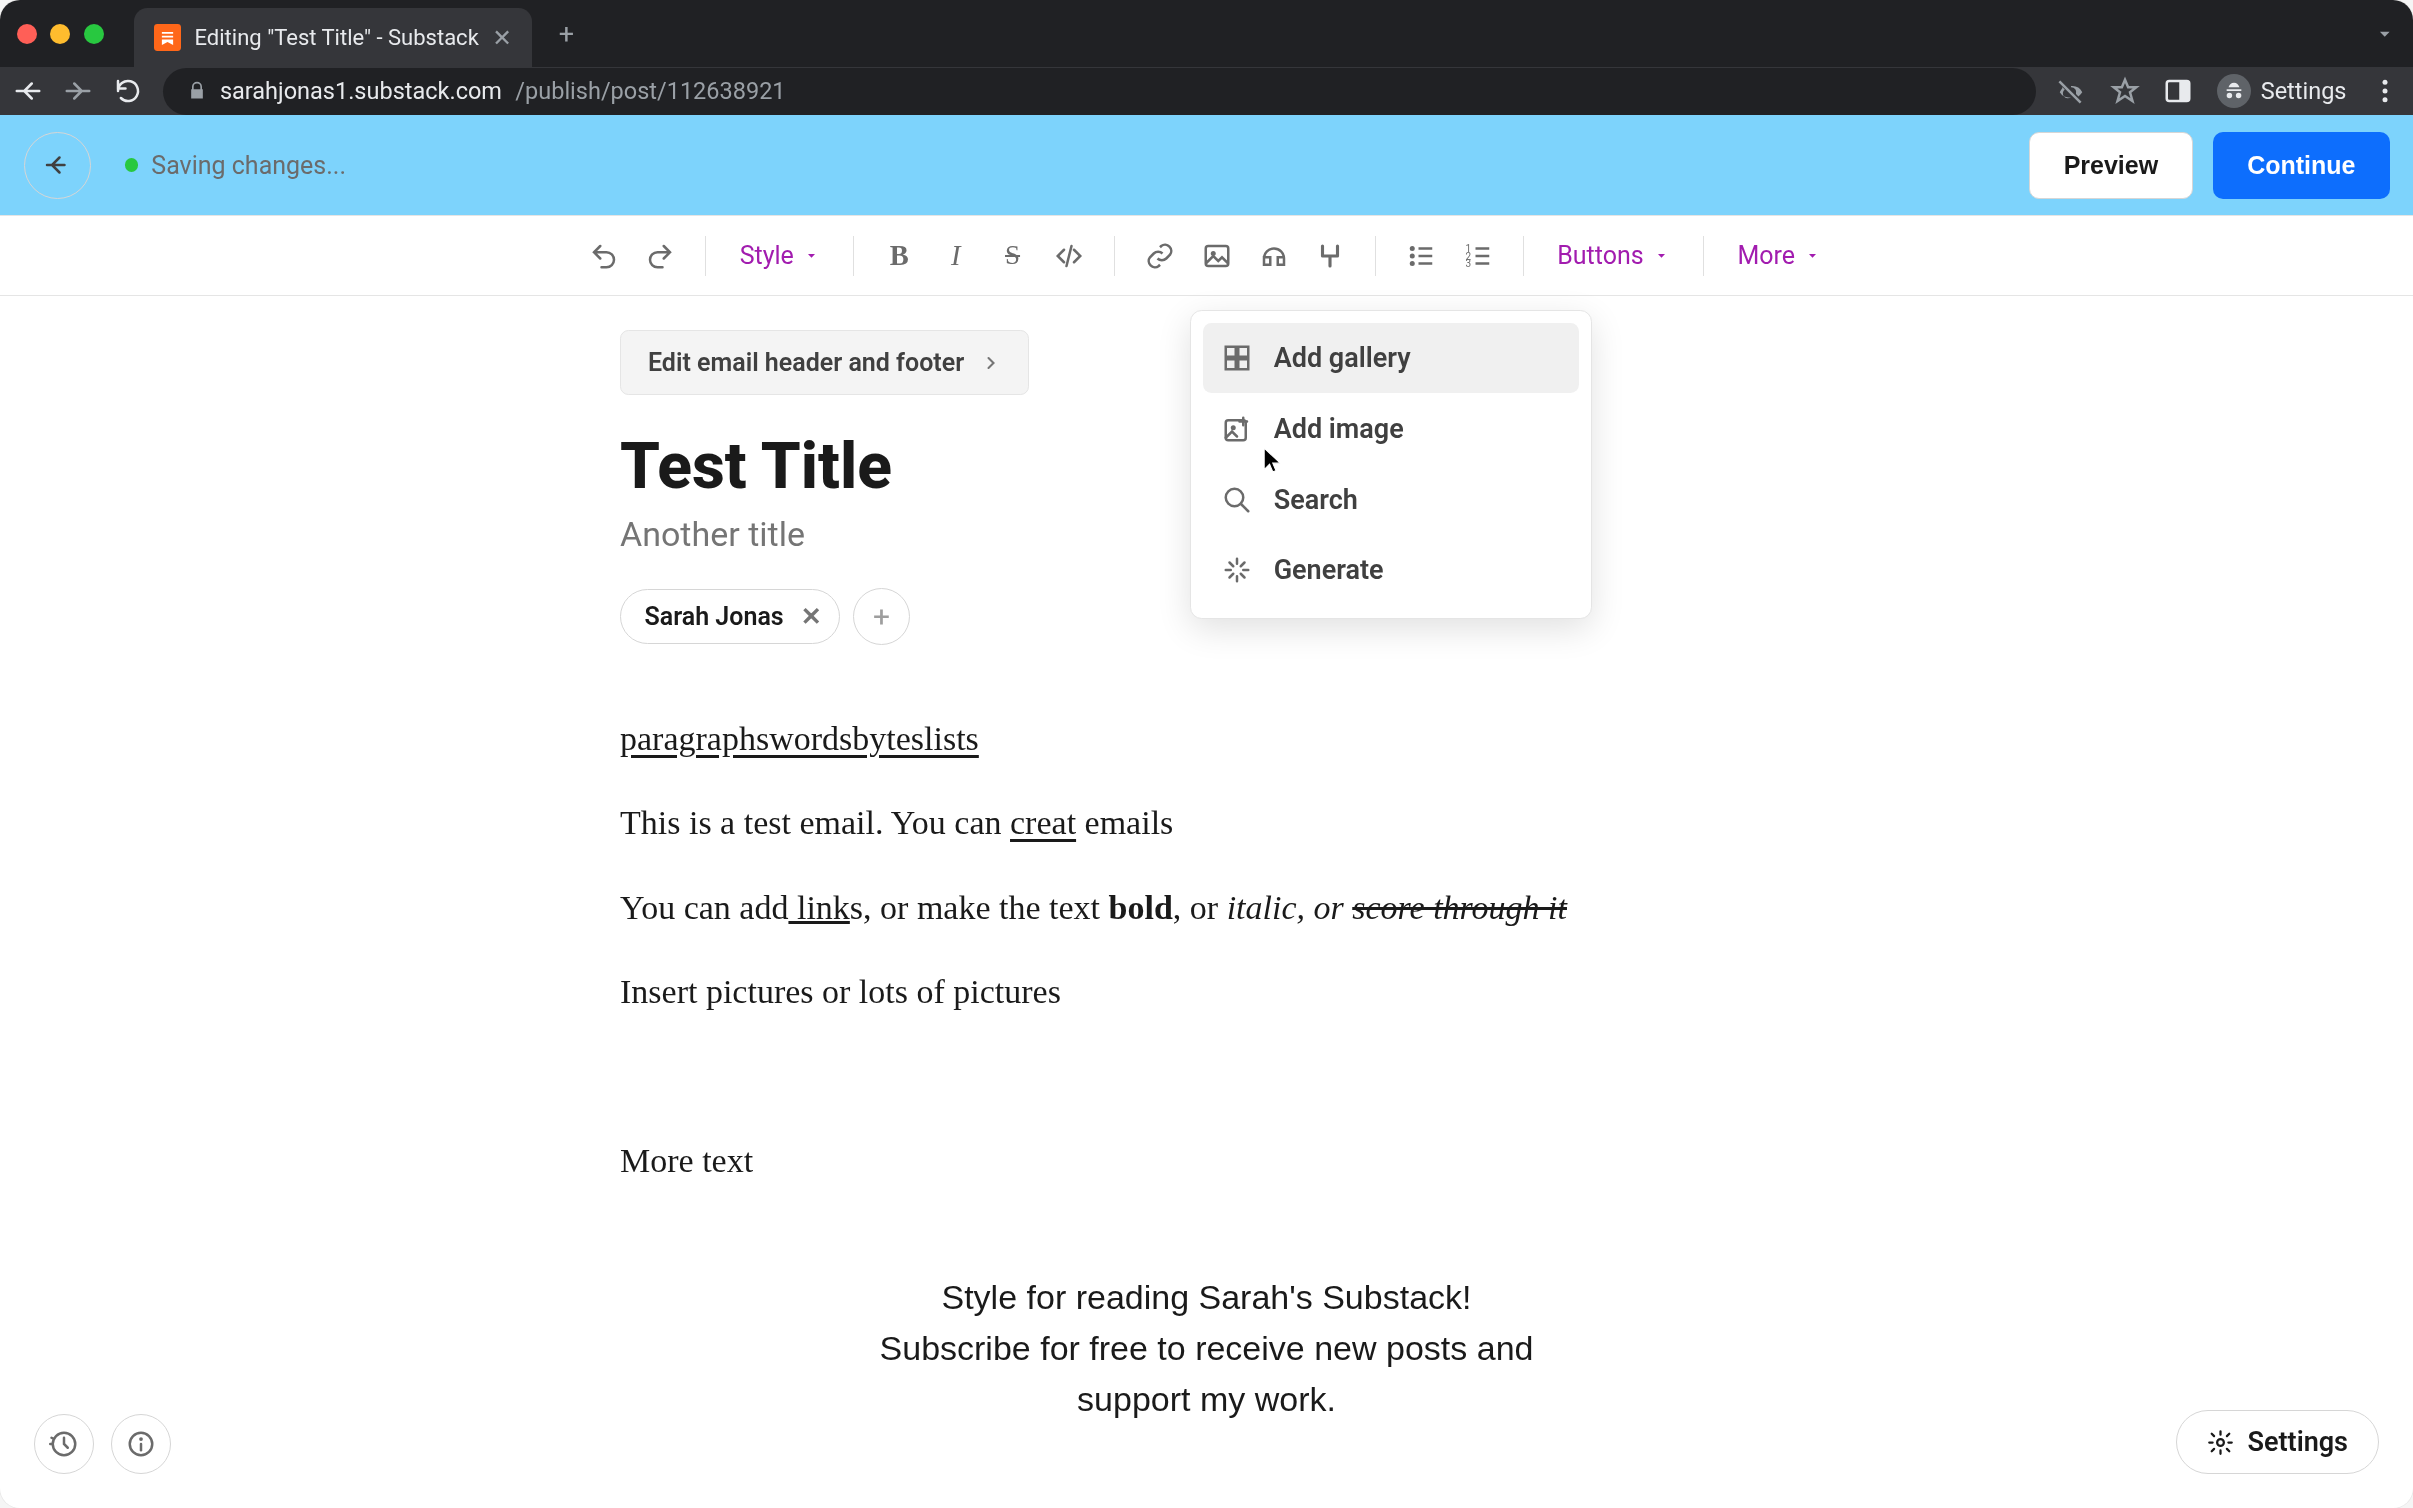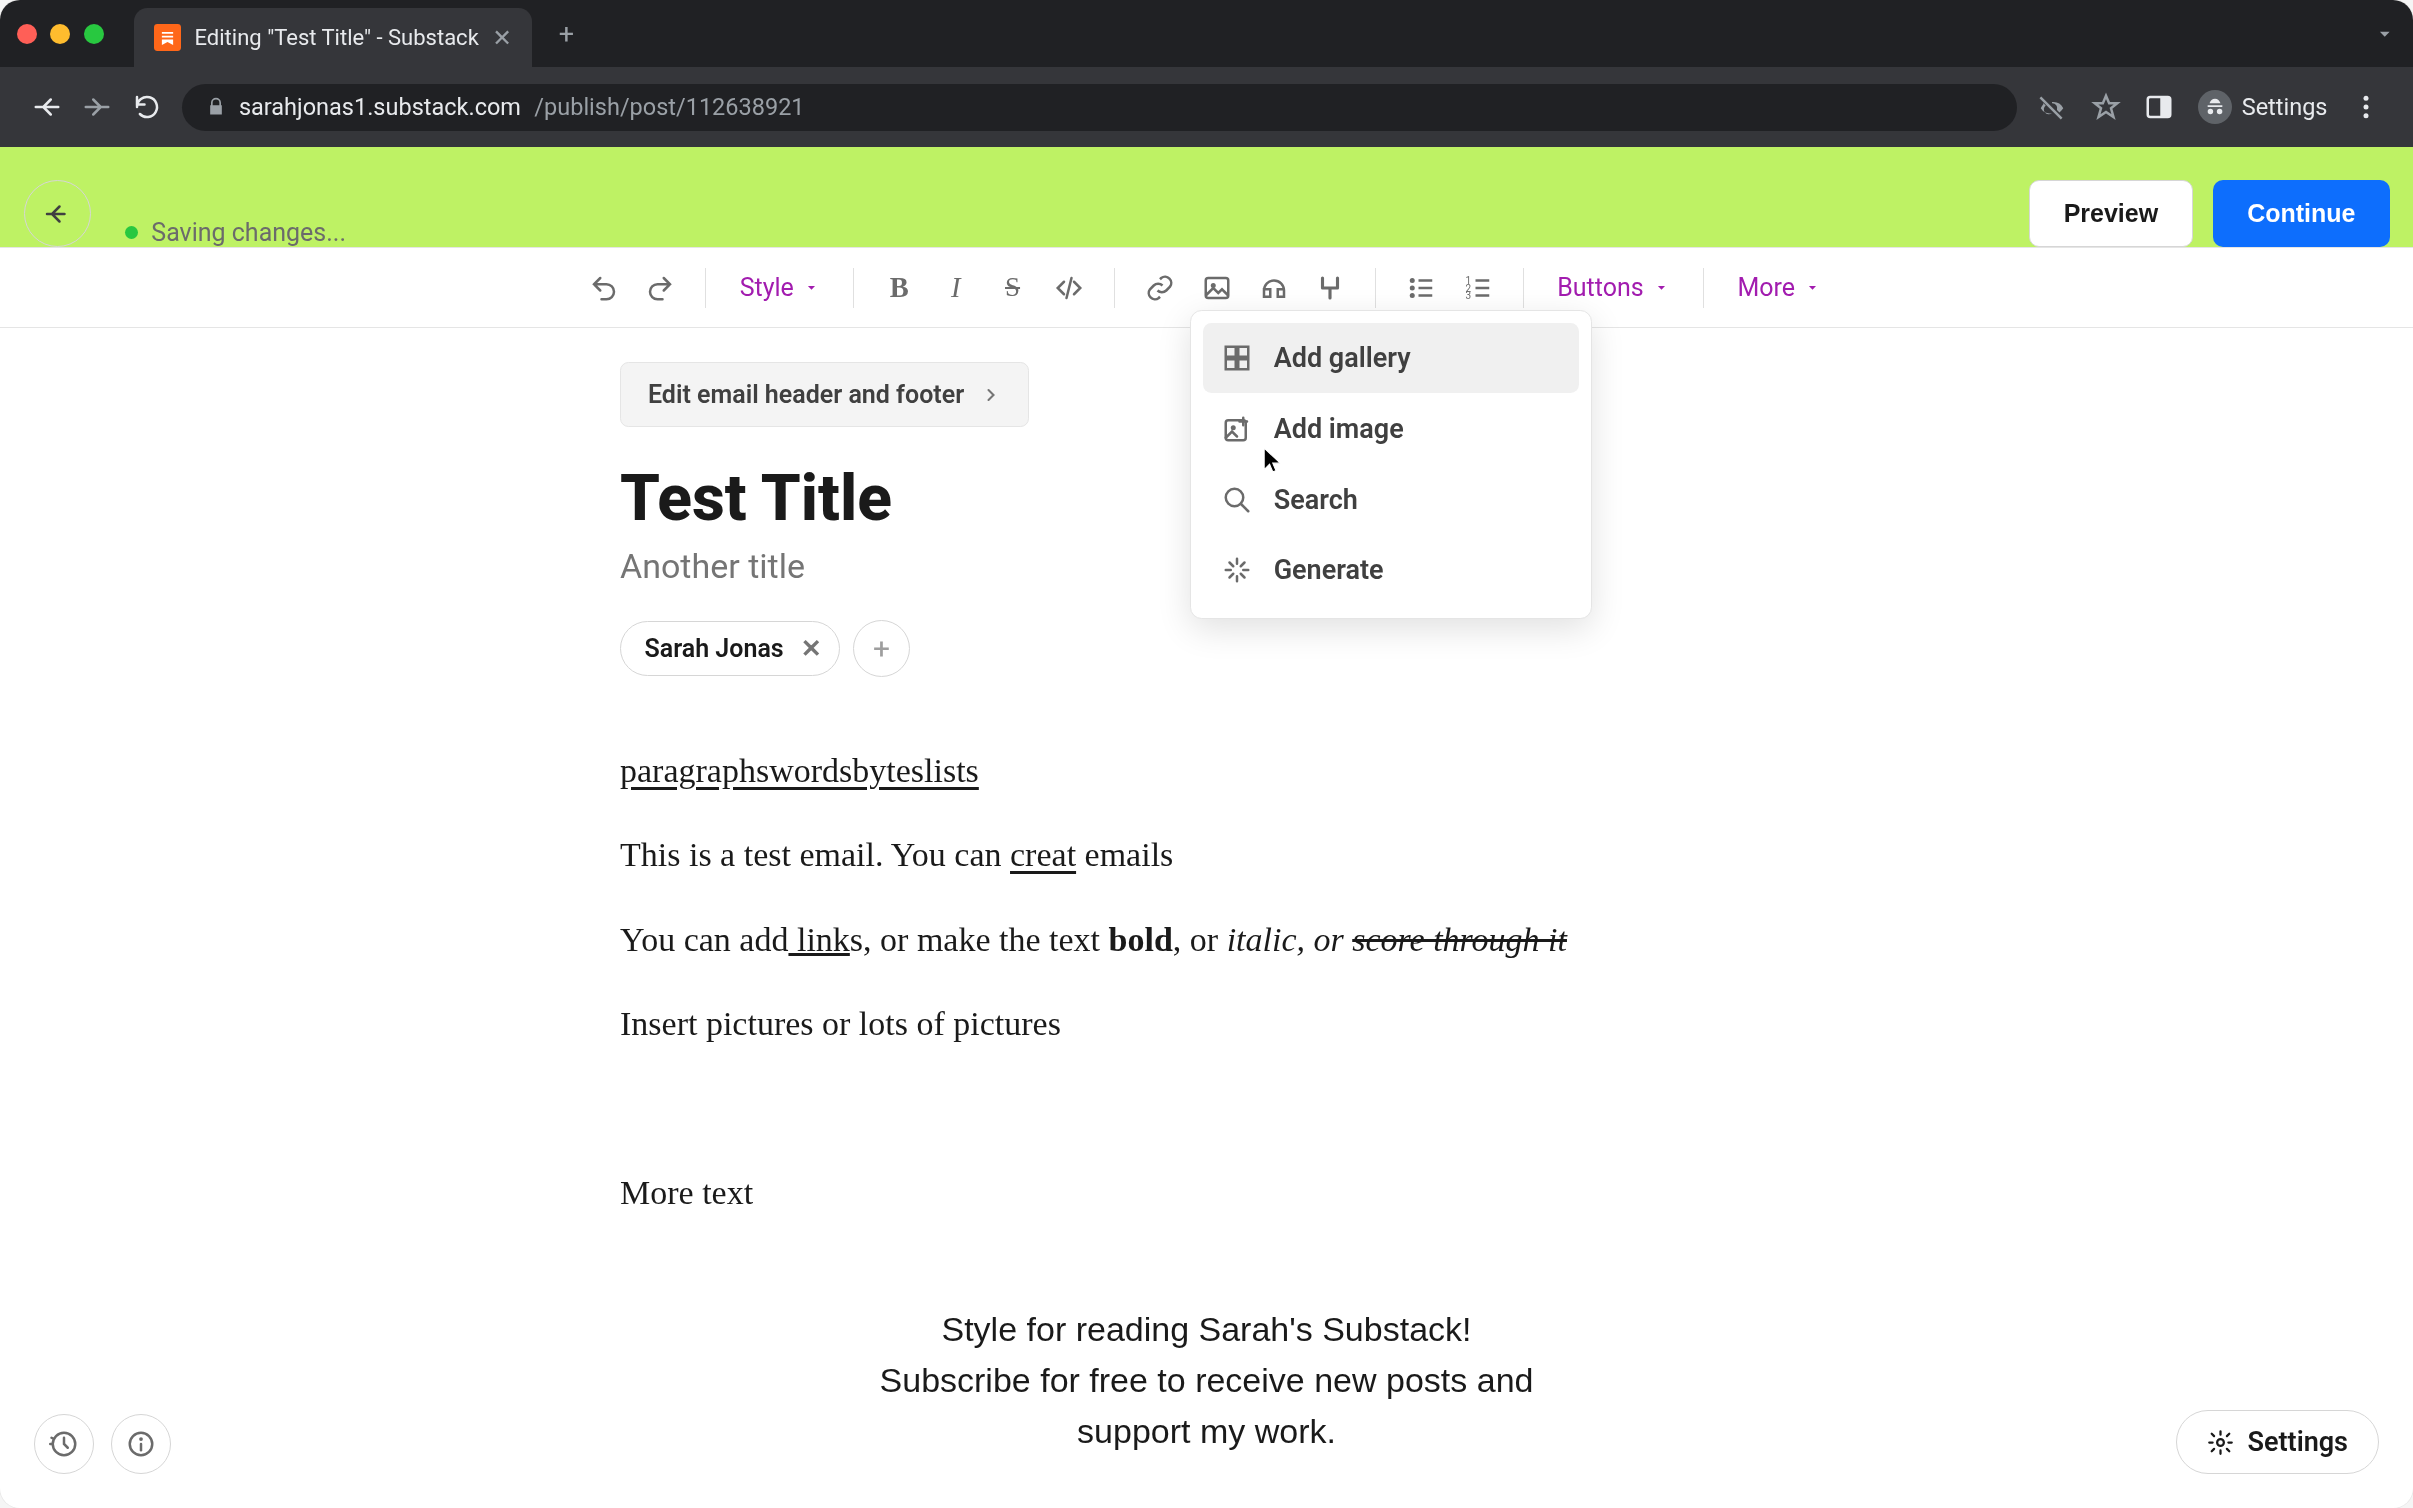"sarahjonas1.substack.com" .addr-bar { height: 80px -> 48px; padding: 0 32px -> 0 13px }
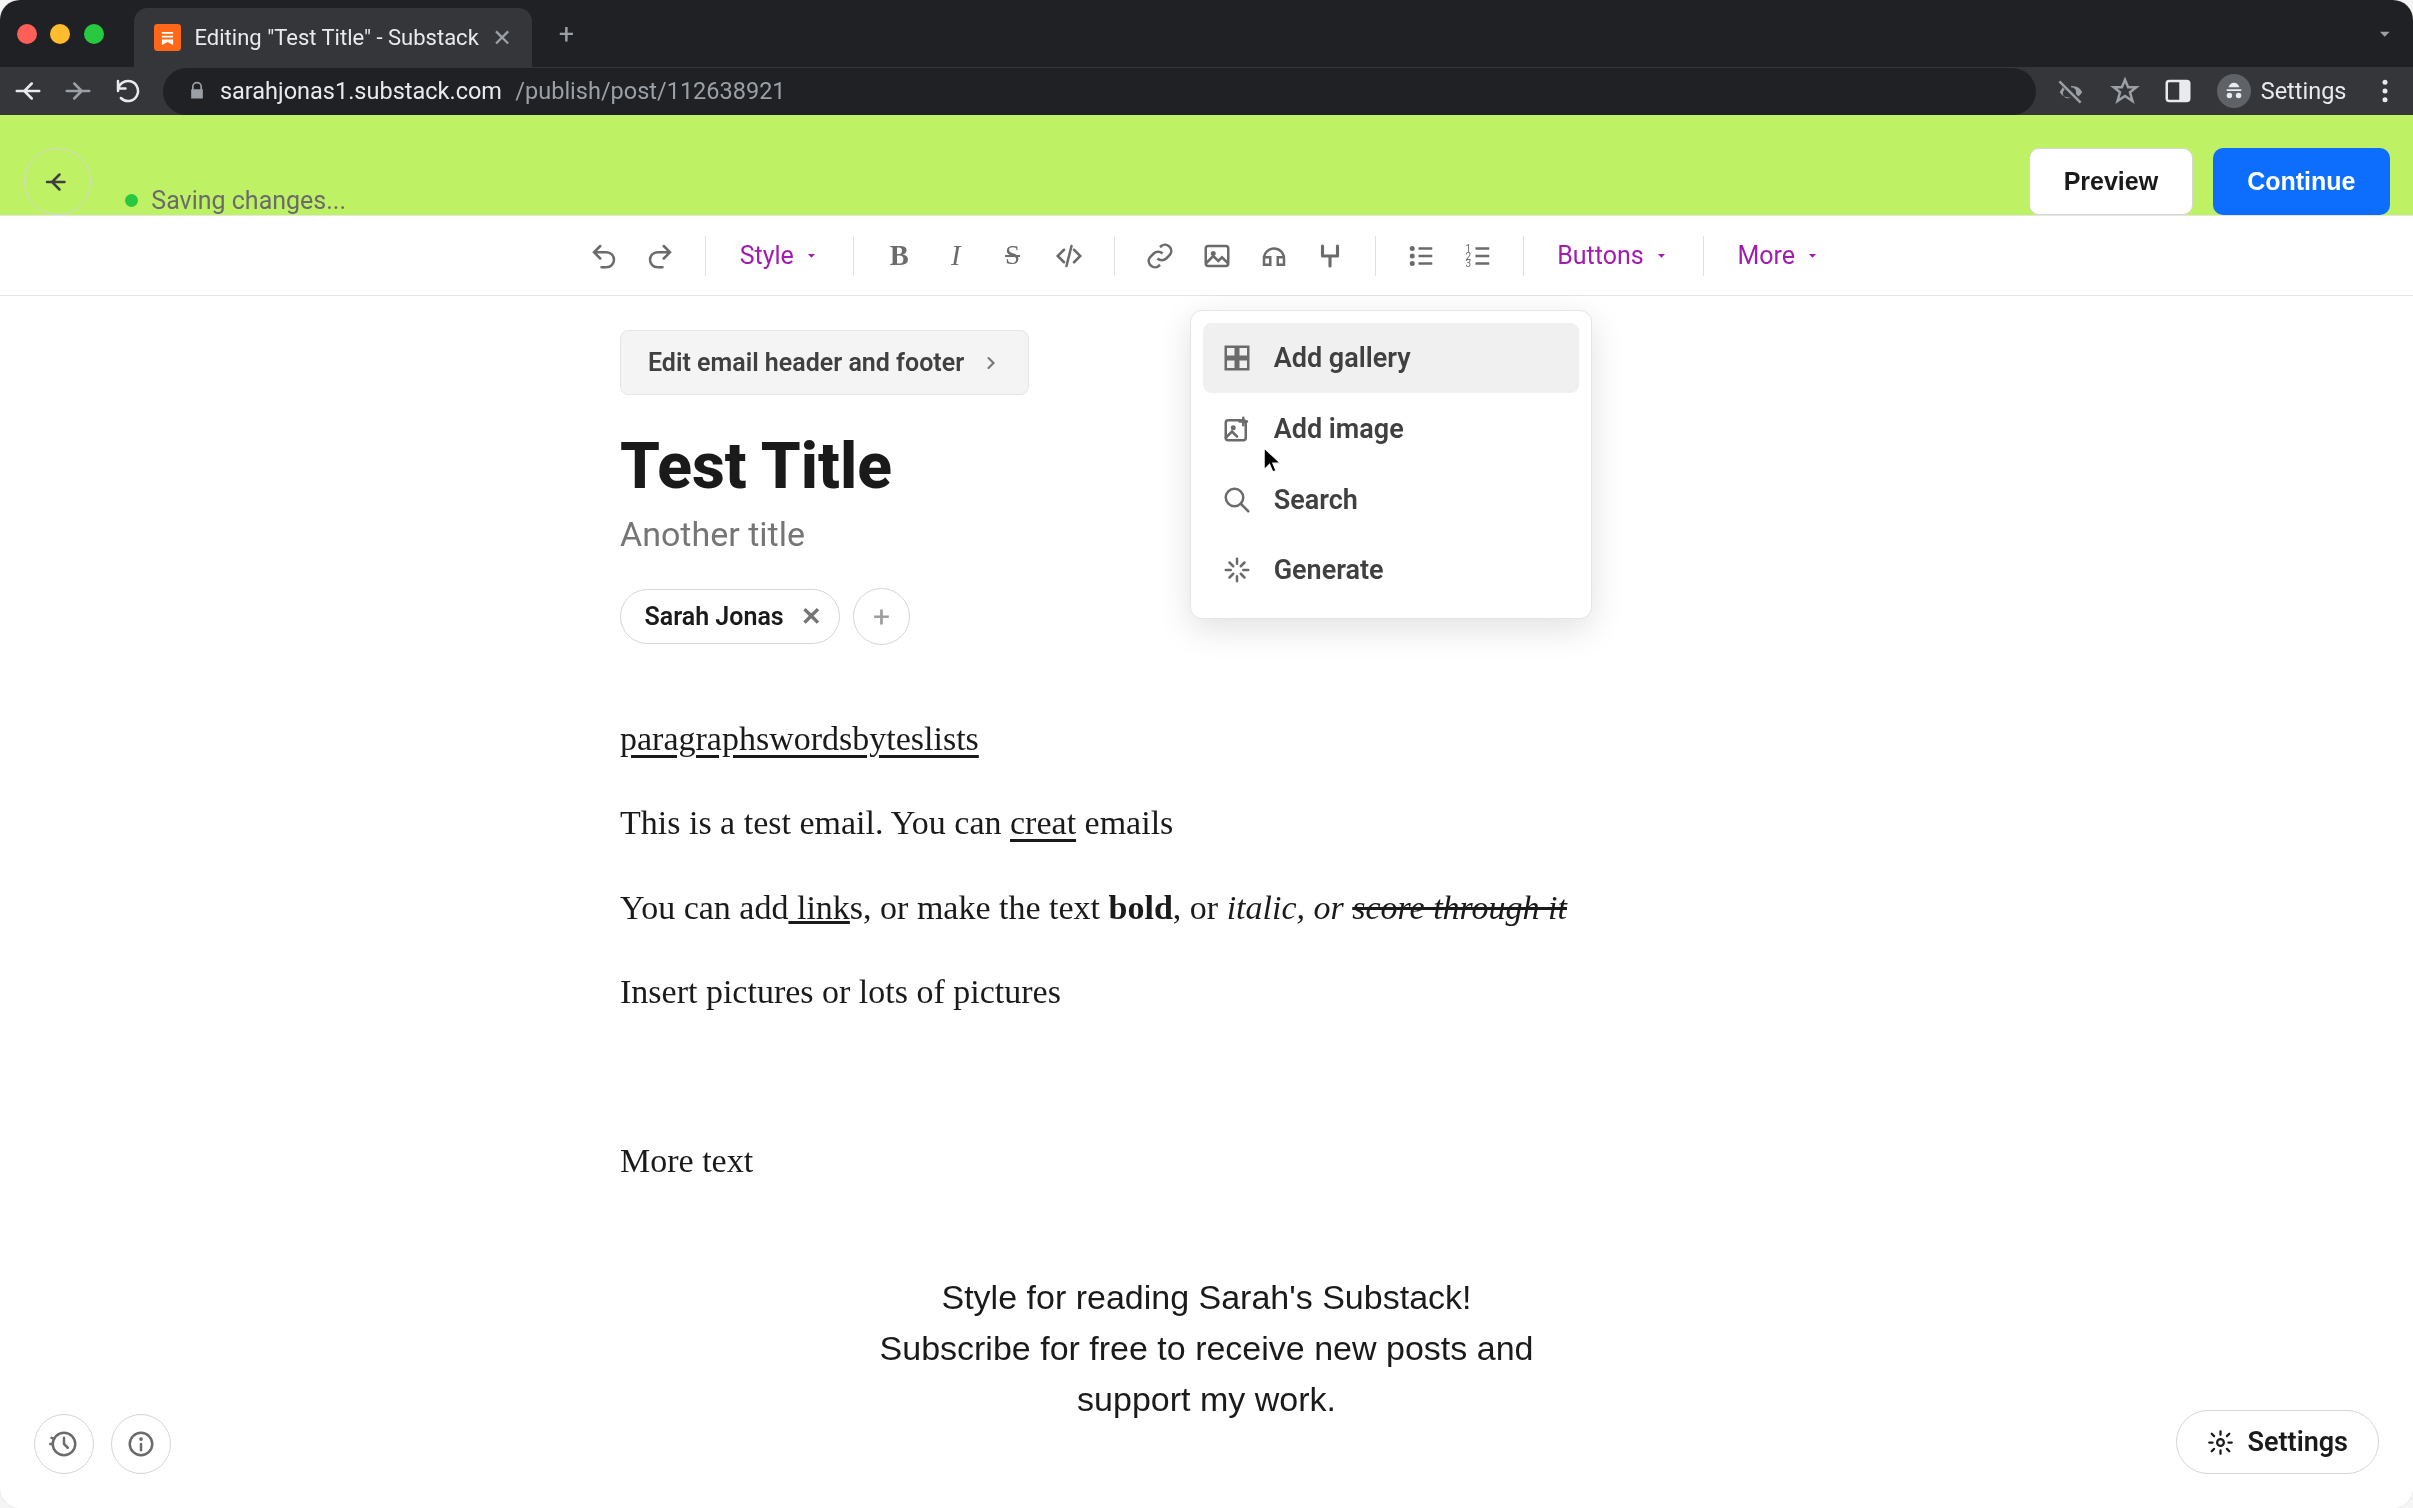"Saving changes..." .app-header { align-items: flex-end -> center; background: #bef264 -> #7dd3fc }
